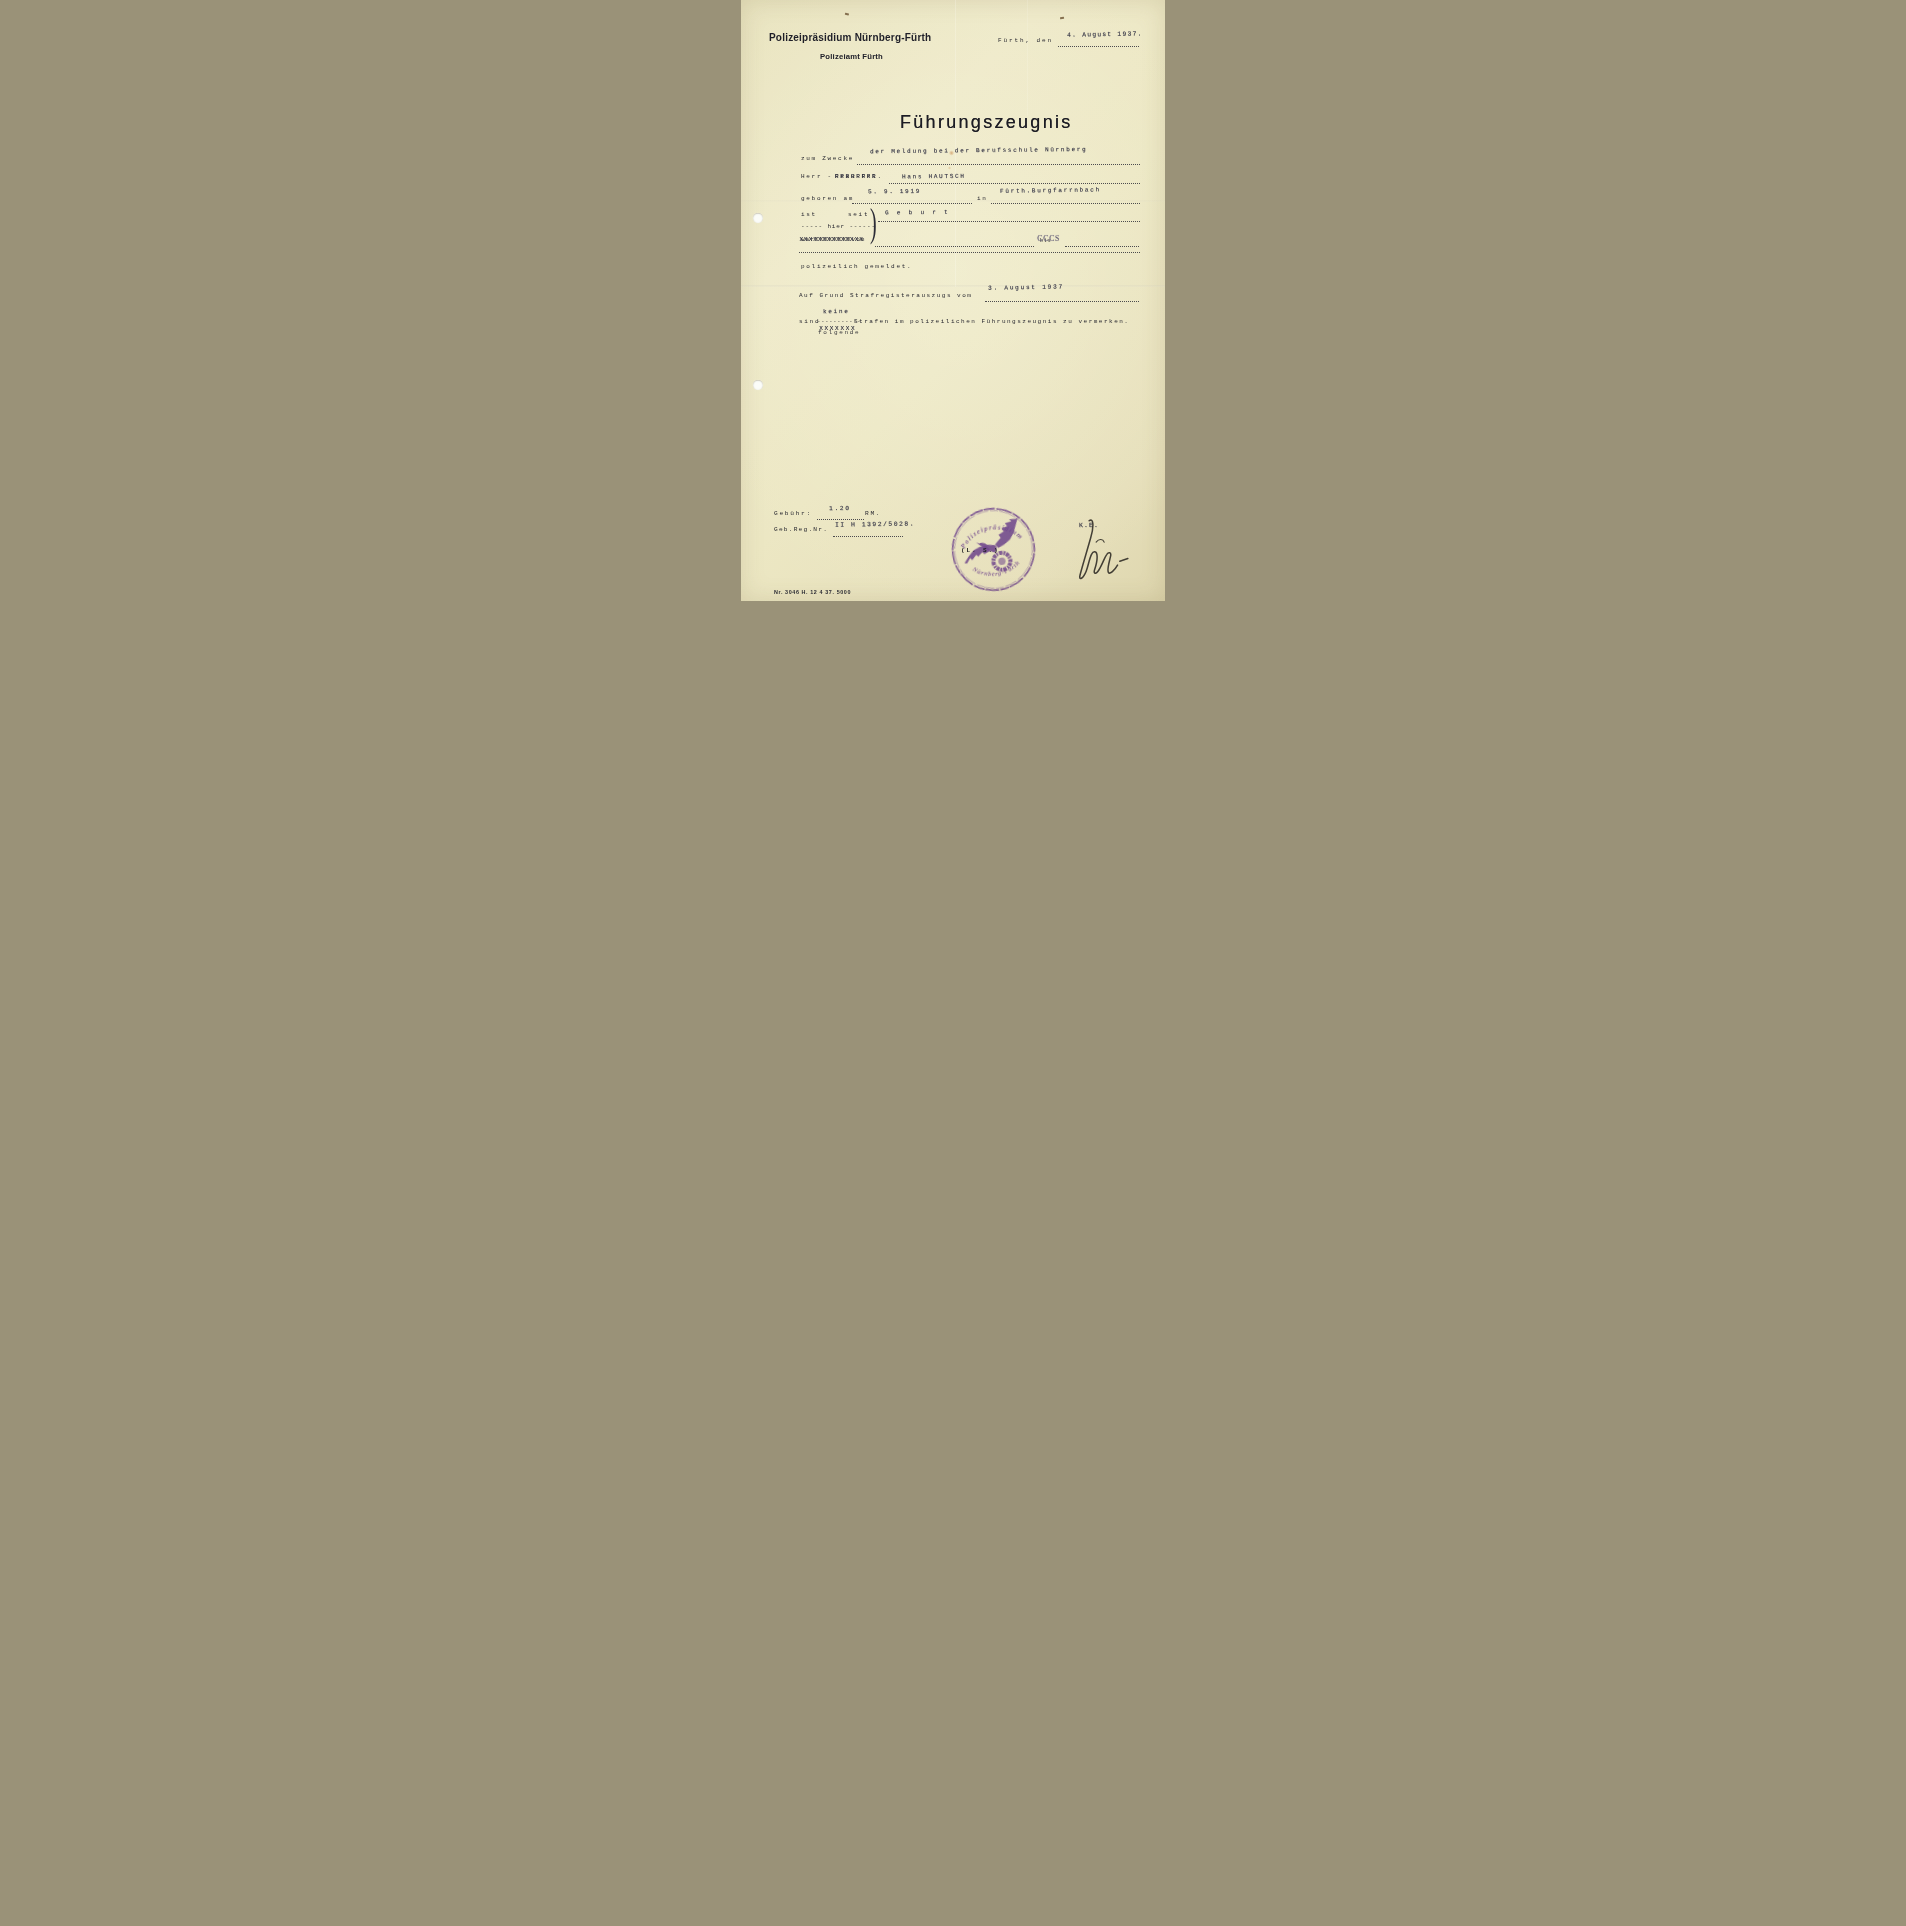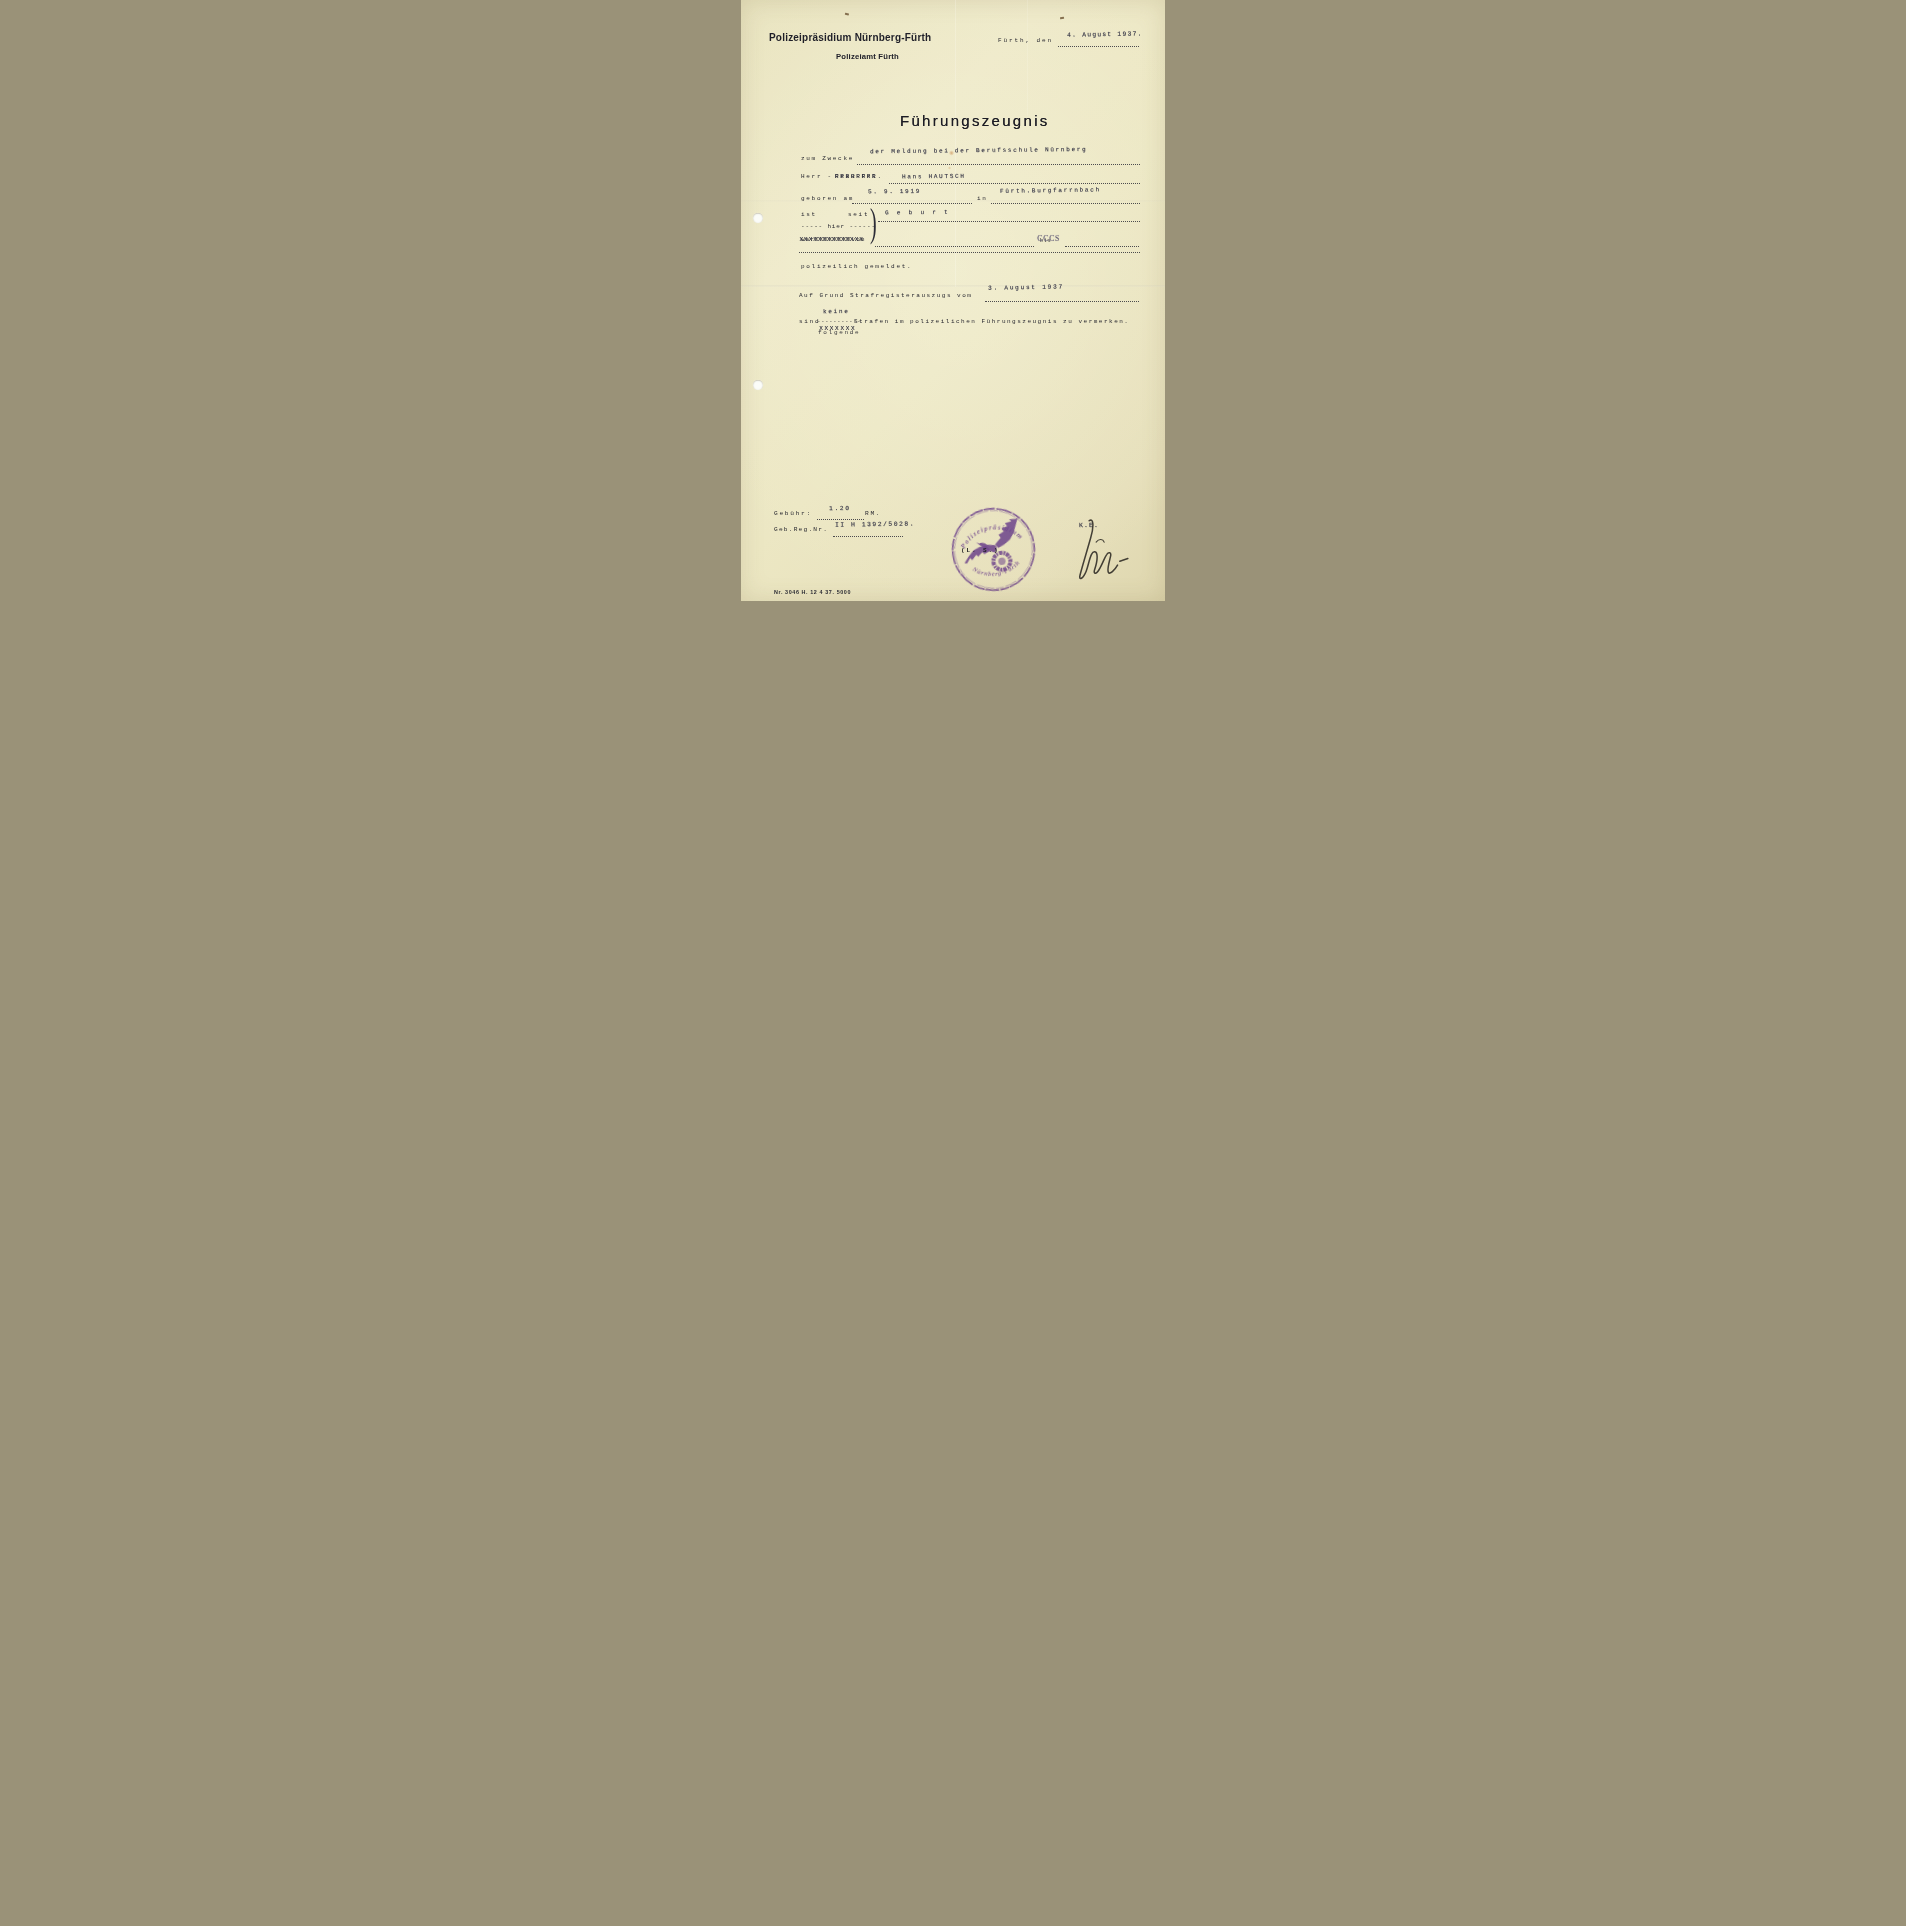"Polizeiamt Fürth" .lh2 { margin-left: 16px -> none }
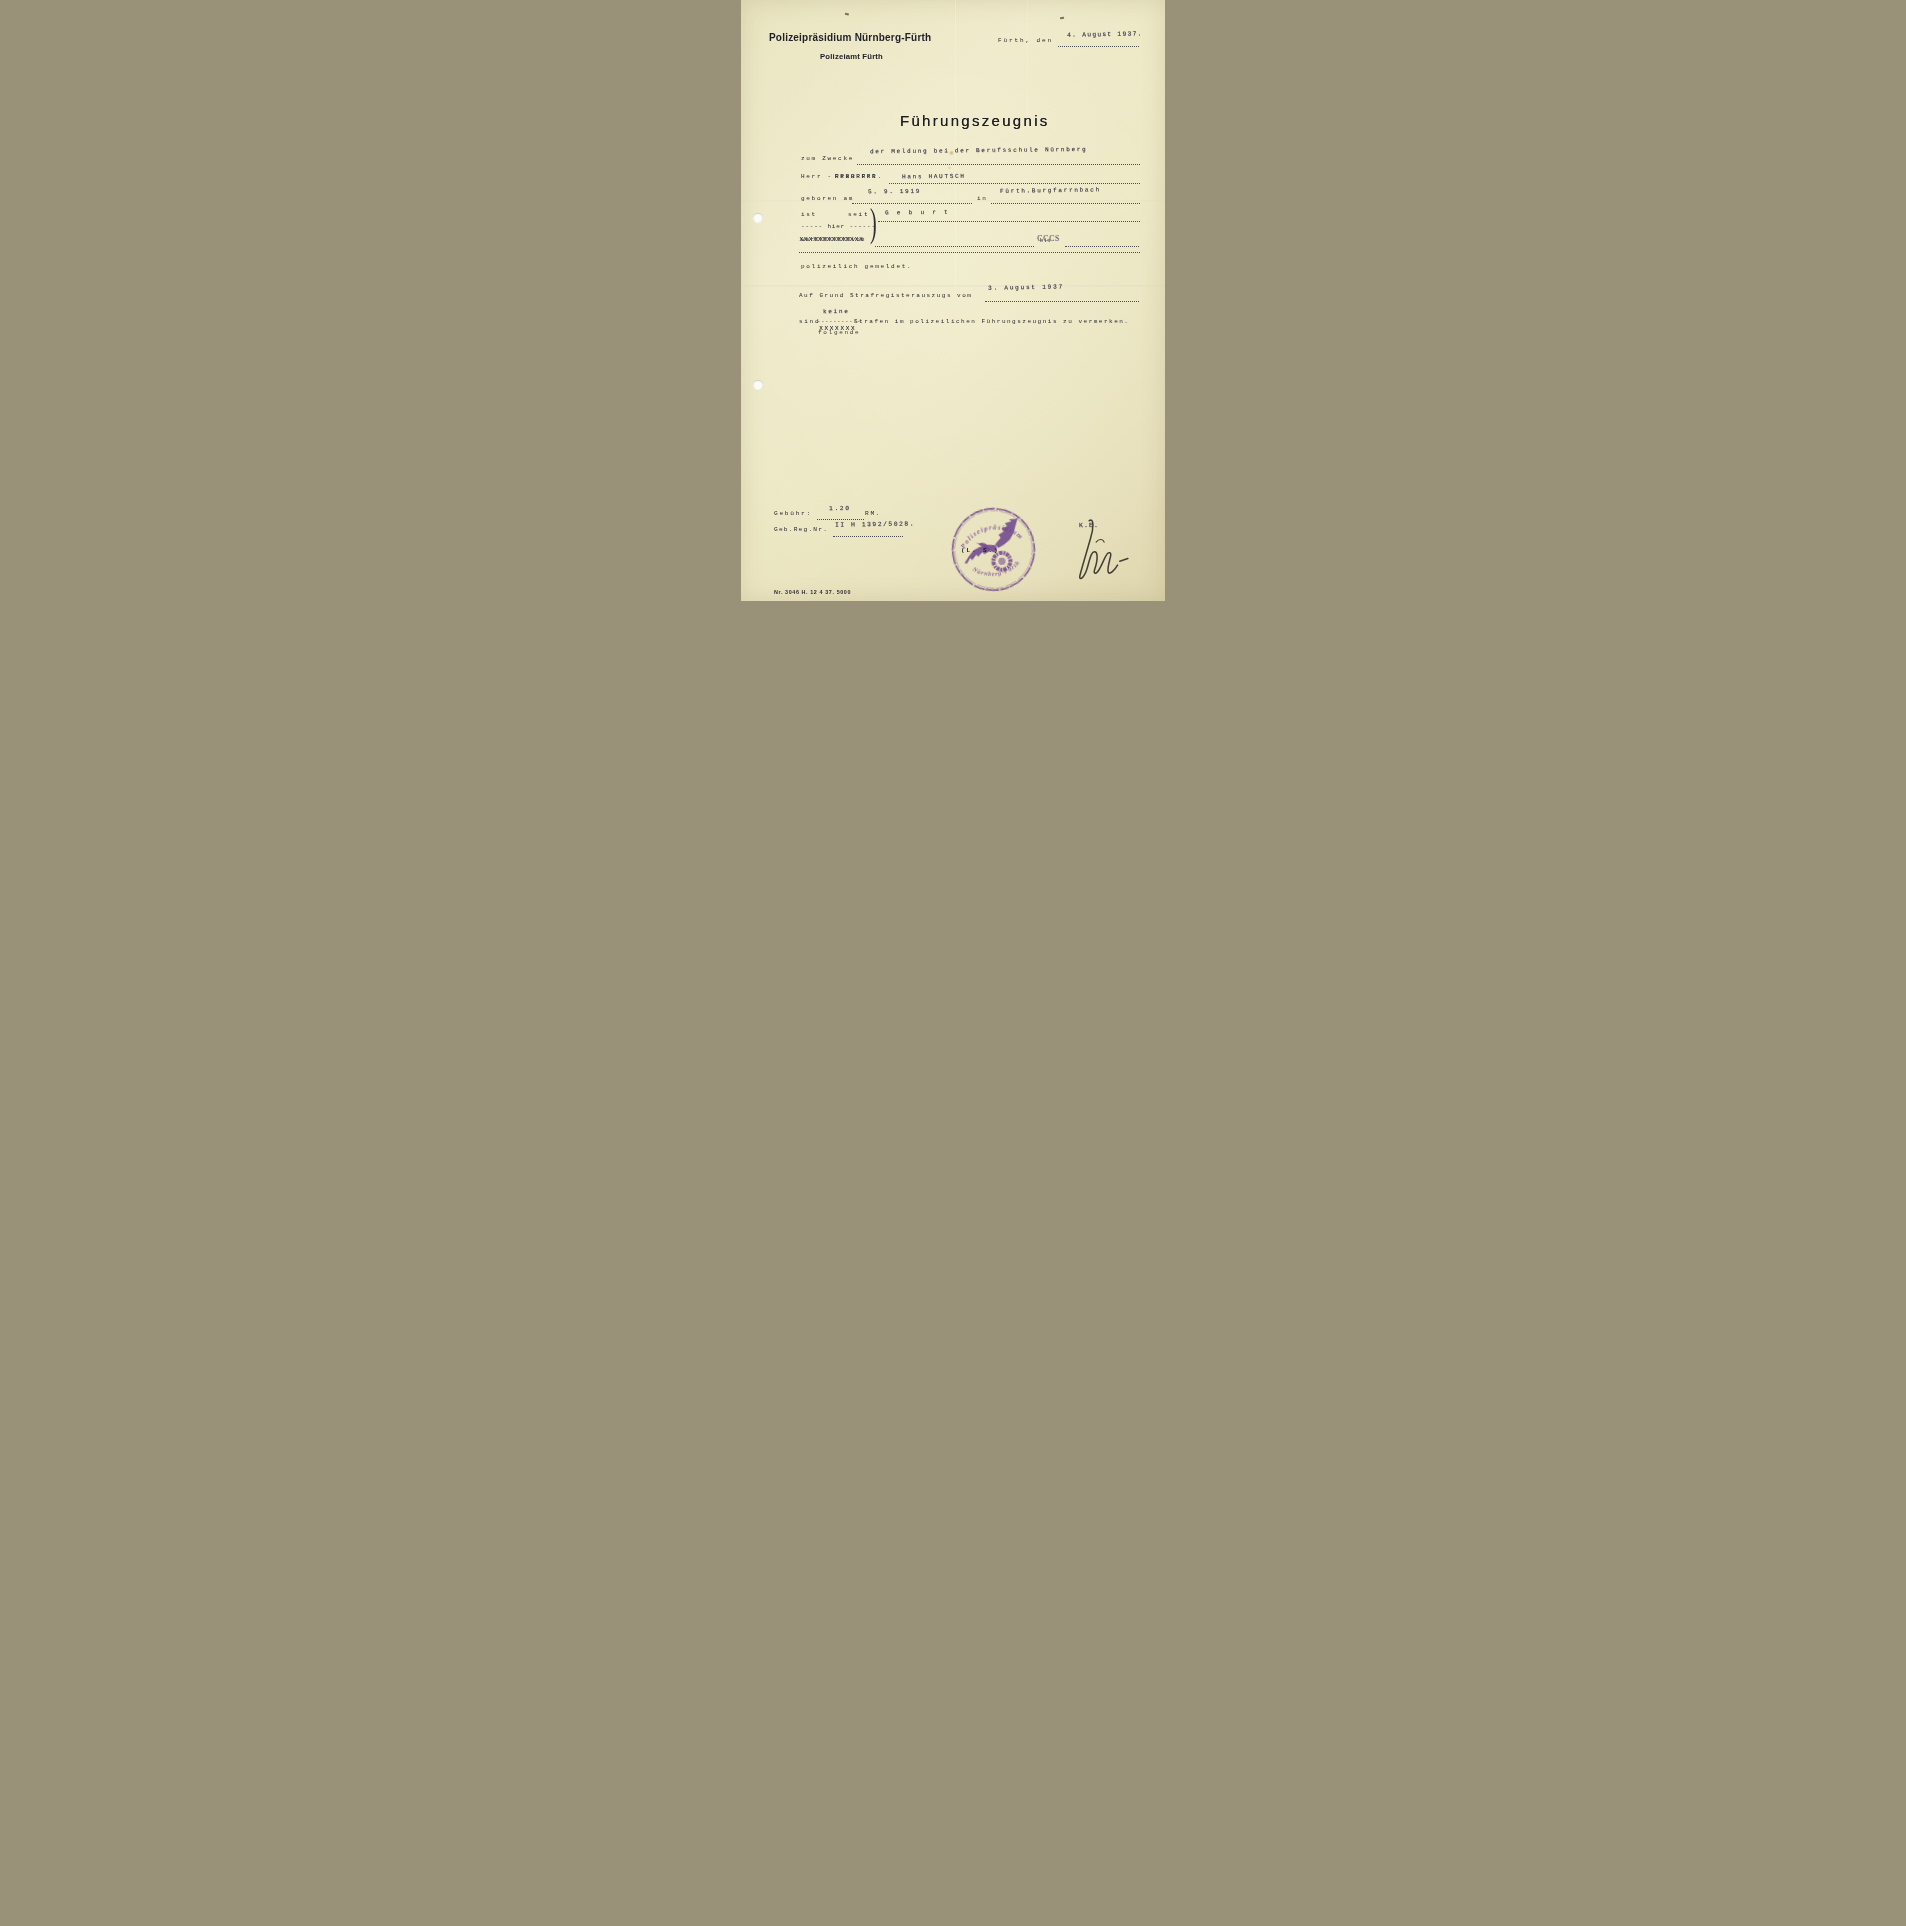"Führungszeugnis" .title { font-size: 15px -> 18px }
